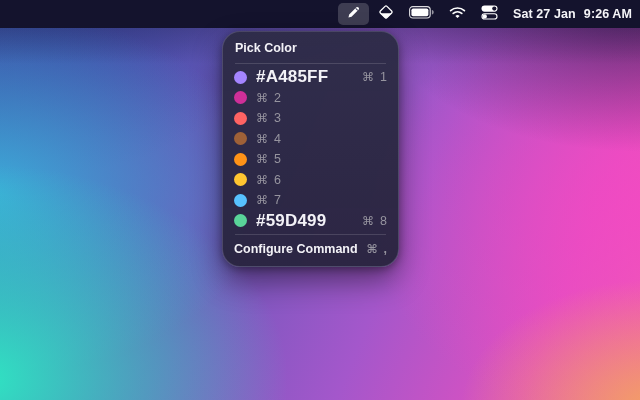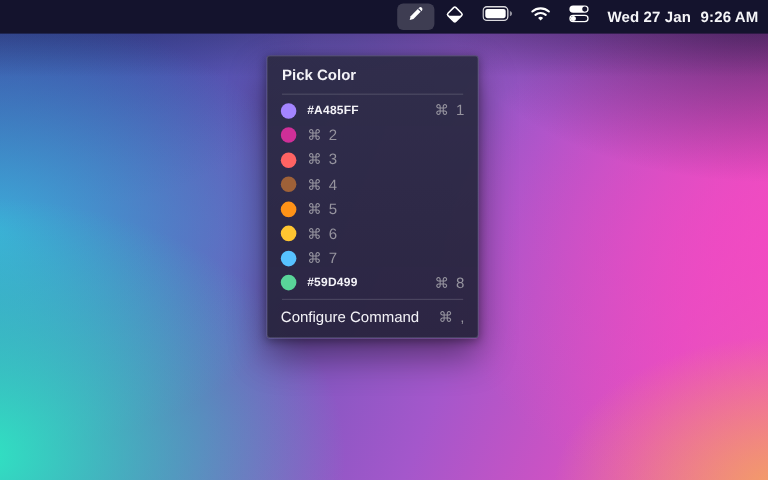"Wed 27 Jan" span { text: Wed -> Sat }
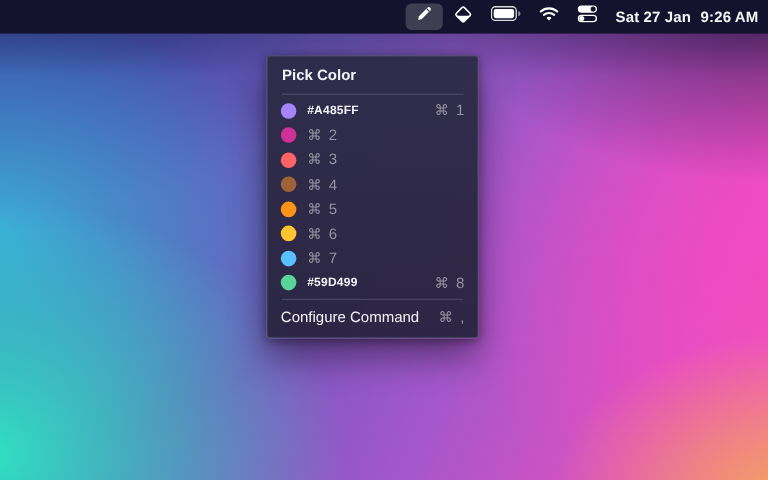"Pick Color" .popup { border-radius: 3px -> 18px; top: 46px -> 31px }
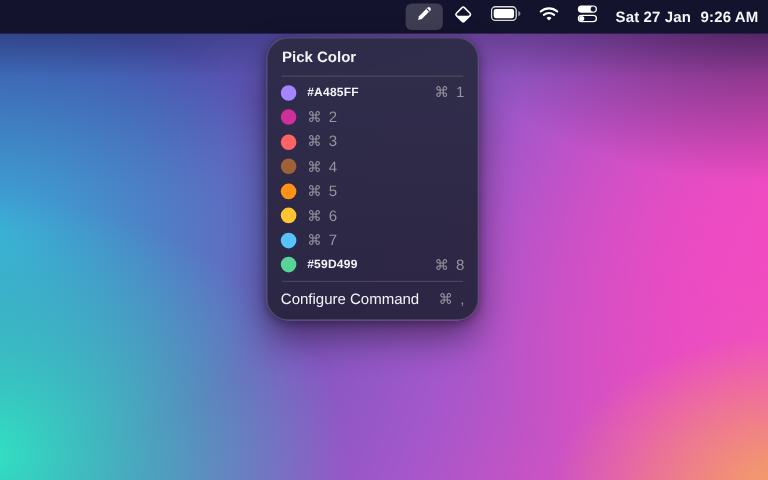"#A485FF" .hex { font-size: 10px -> 17px }
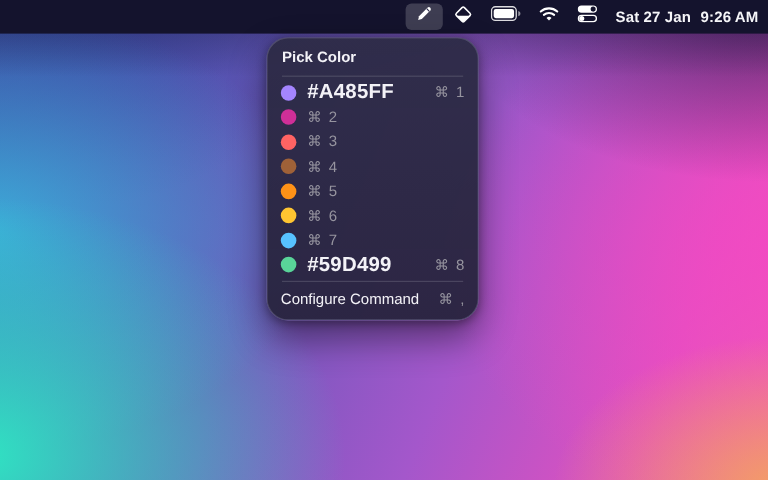"Configure Command" .footer-row { font-weight: 400 -> 700 }
